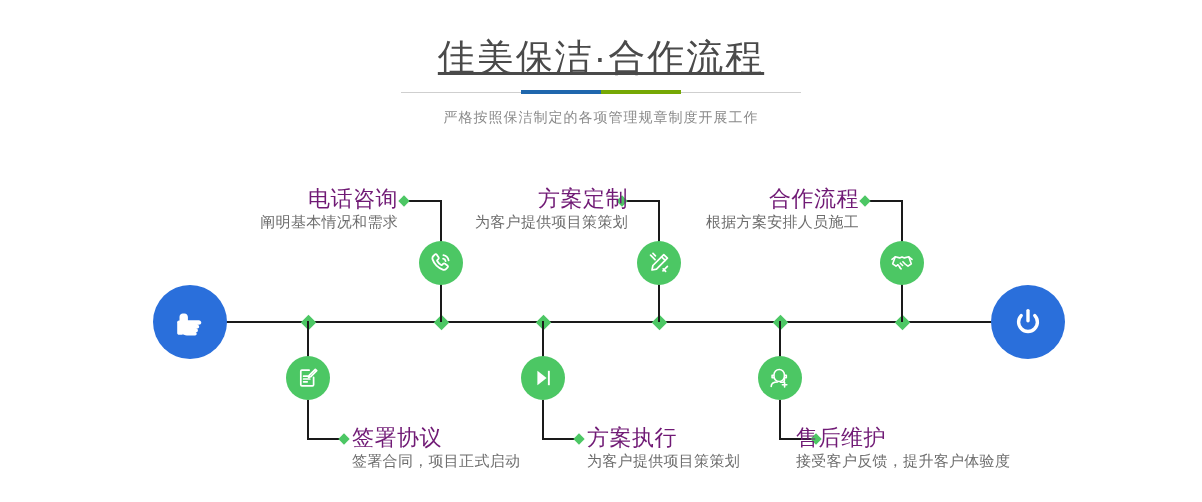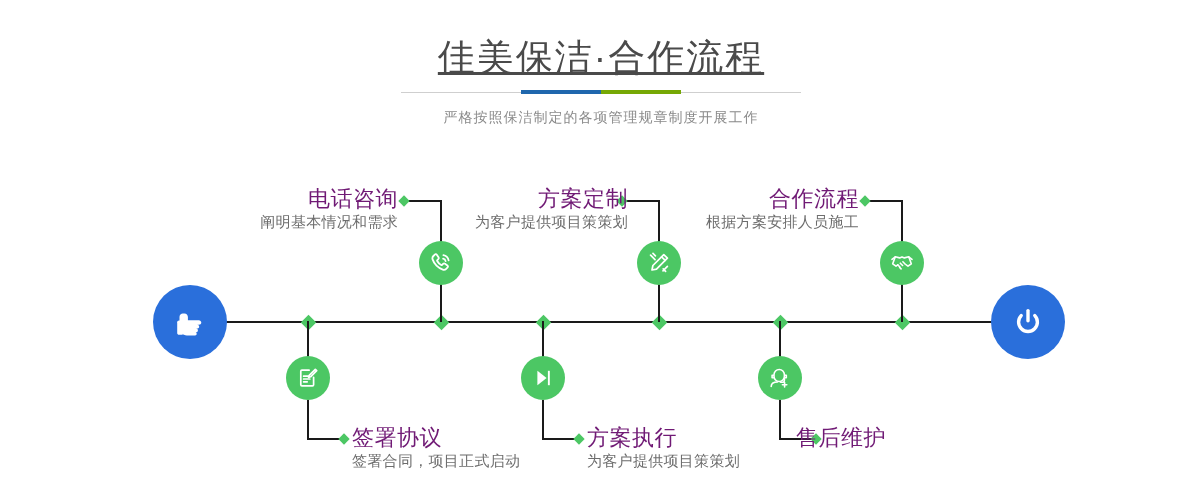"接受客户反馈，提升客户体验度" div.lbl-sub { html: none -> <div>接受客户反馈，提升客户体验度</div> }
